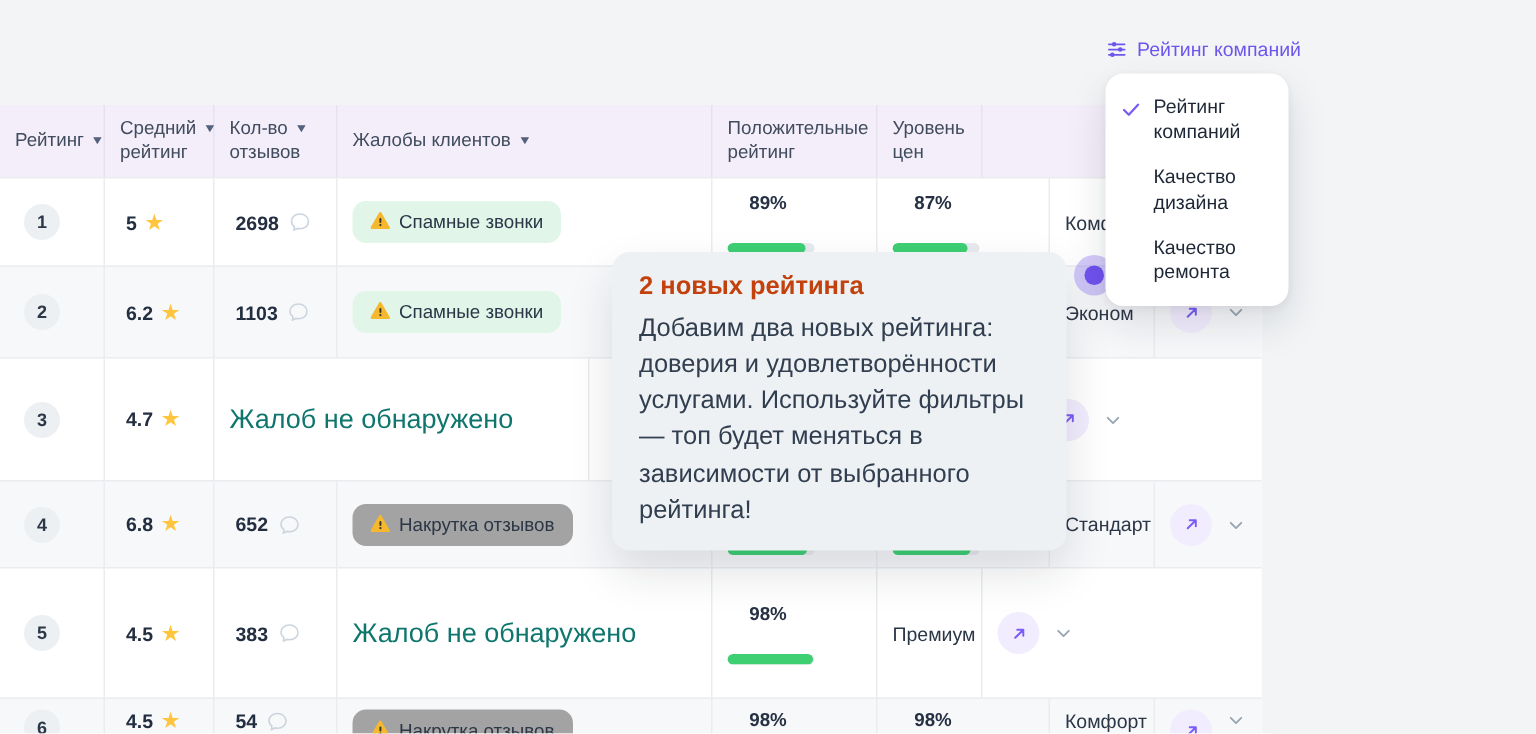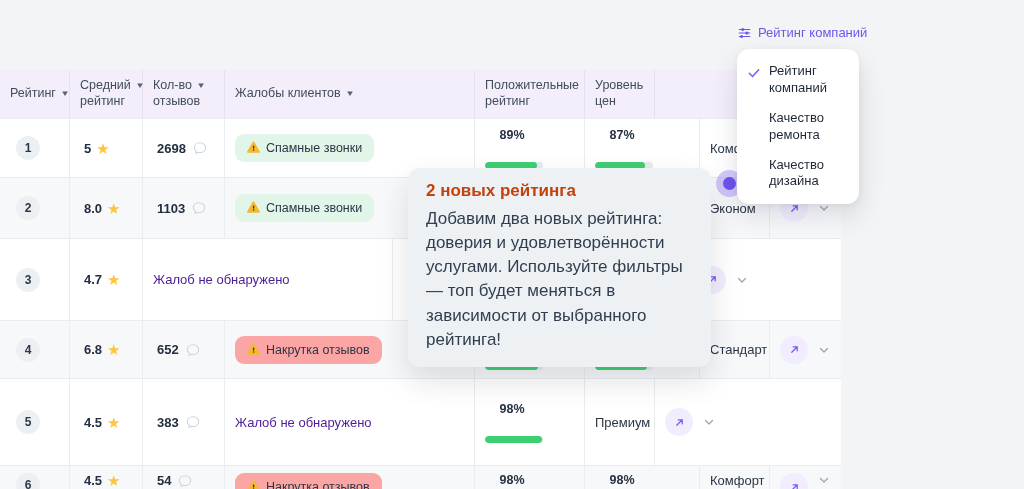"Качество ремонта" div.dd-item { order: before "Качество дизайна" -> after "Качество дизайна" }
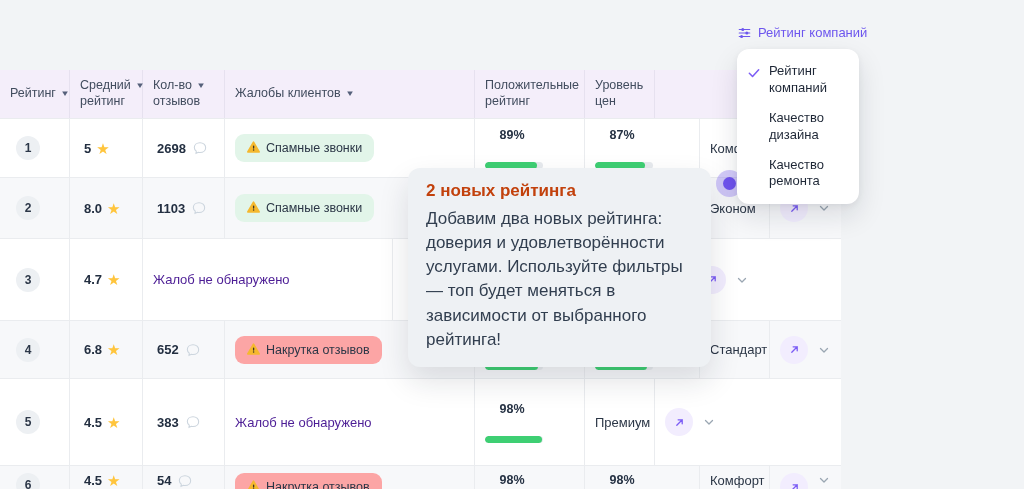"8.0" span.num { text: 8.0 -> 6.2 }
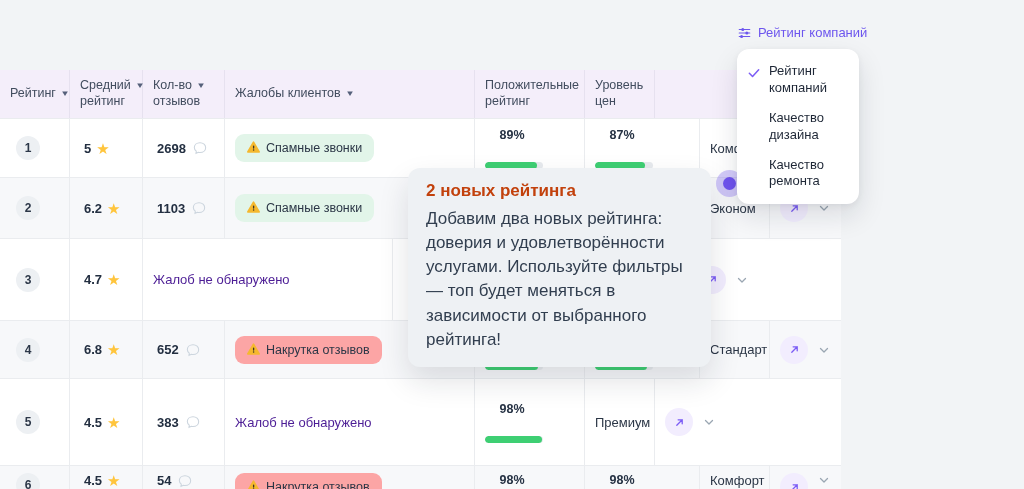"Жалоб не обнаружено" .plain { color: #4c1d95 -> #0f766e; font-size: 13px -> 18px }
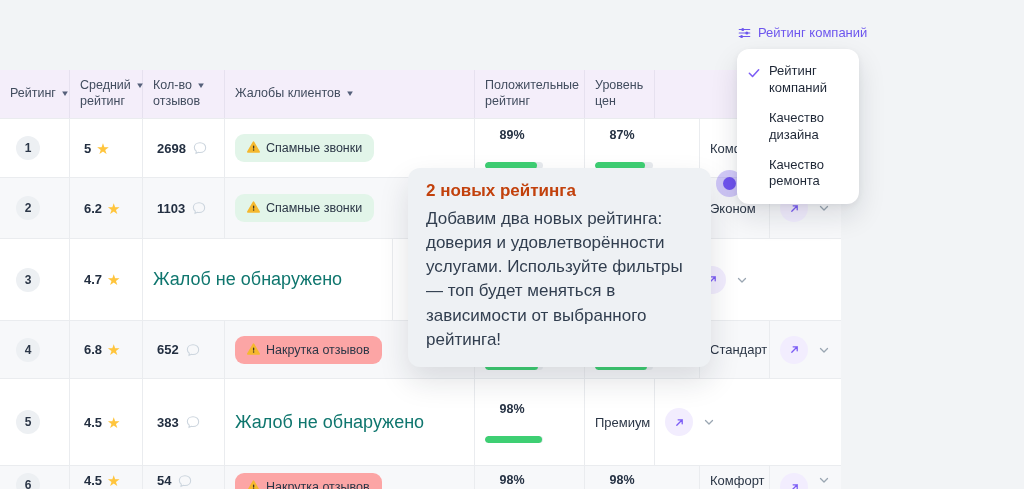"Накрутка отзывов" .badge.pink { background: #fca5a5 -> #a3a3a3 }
